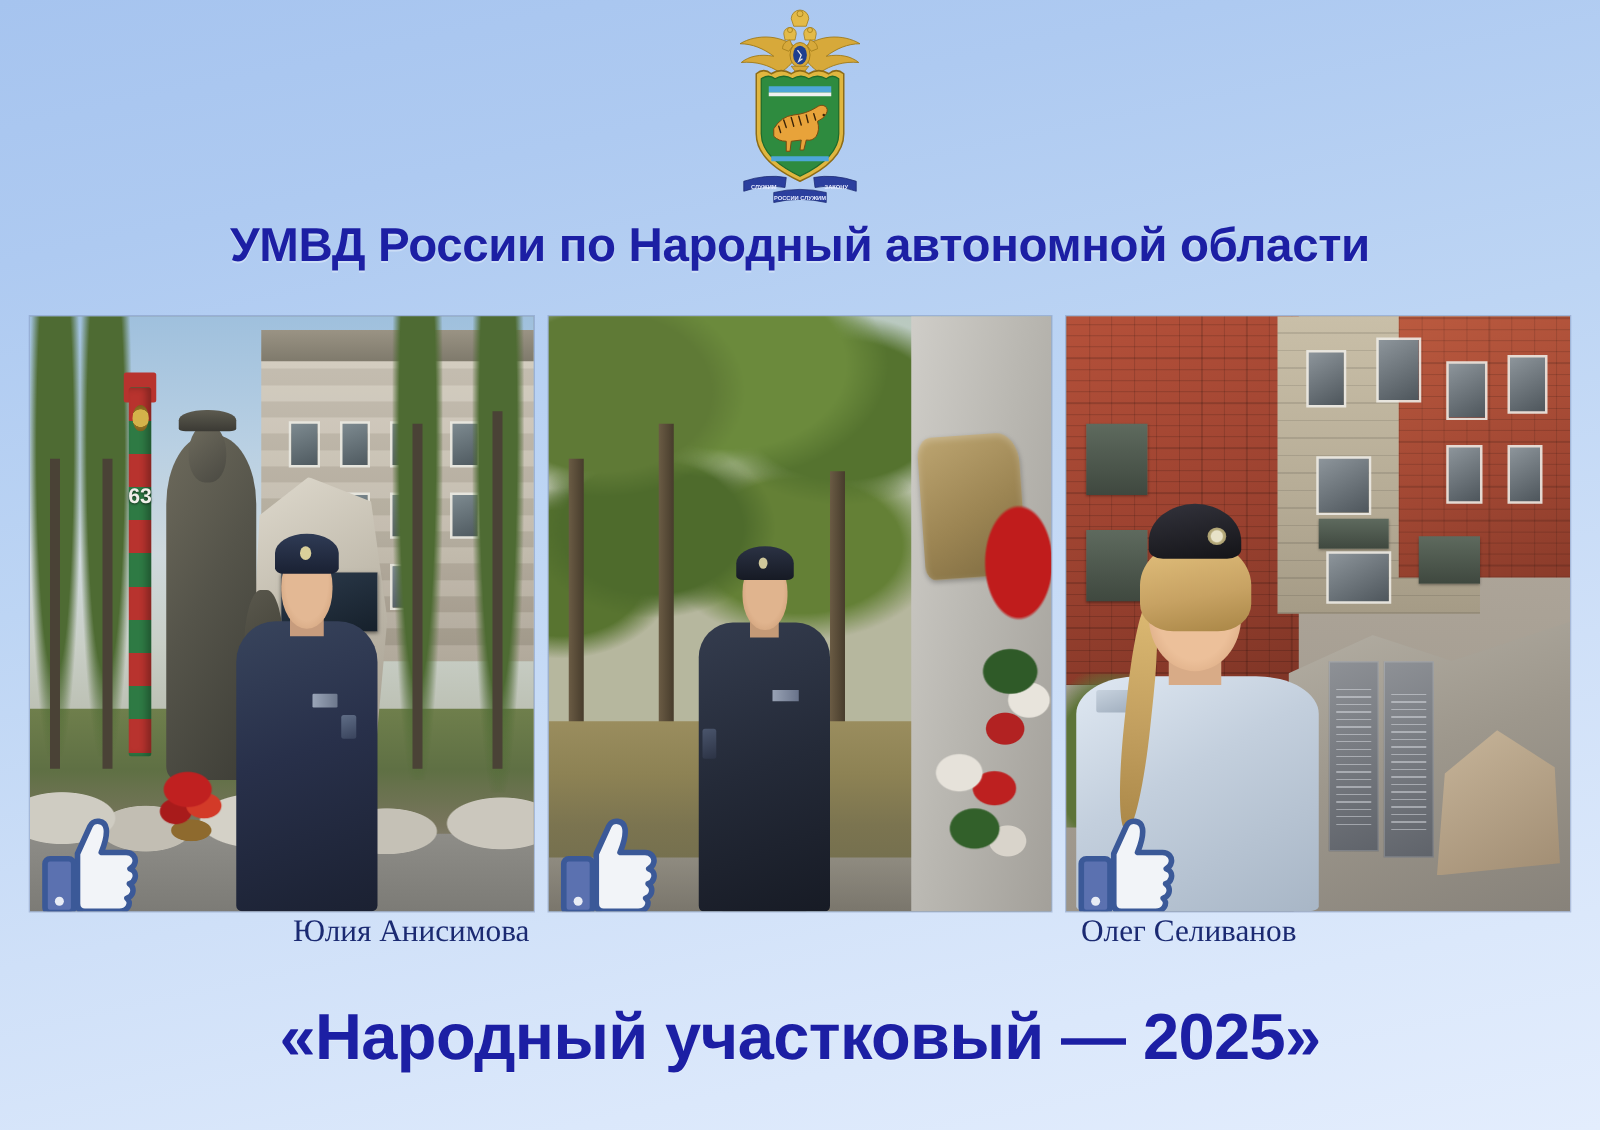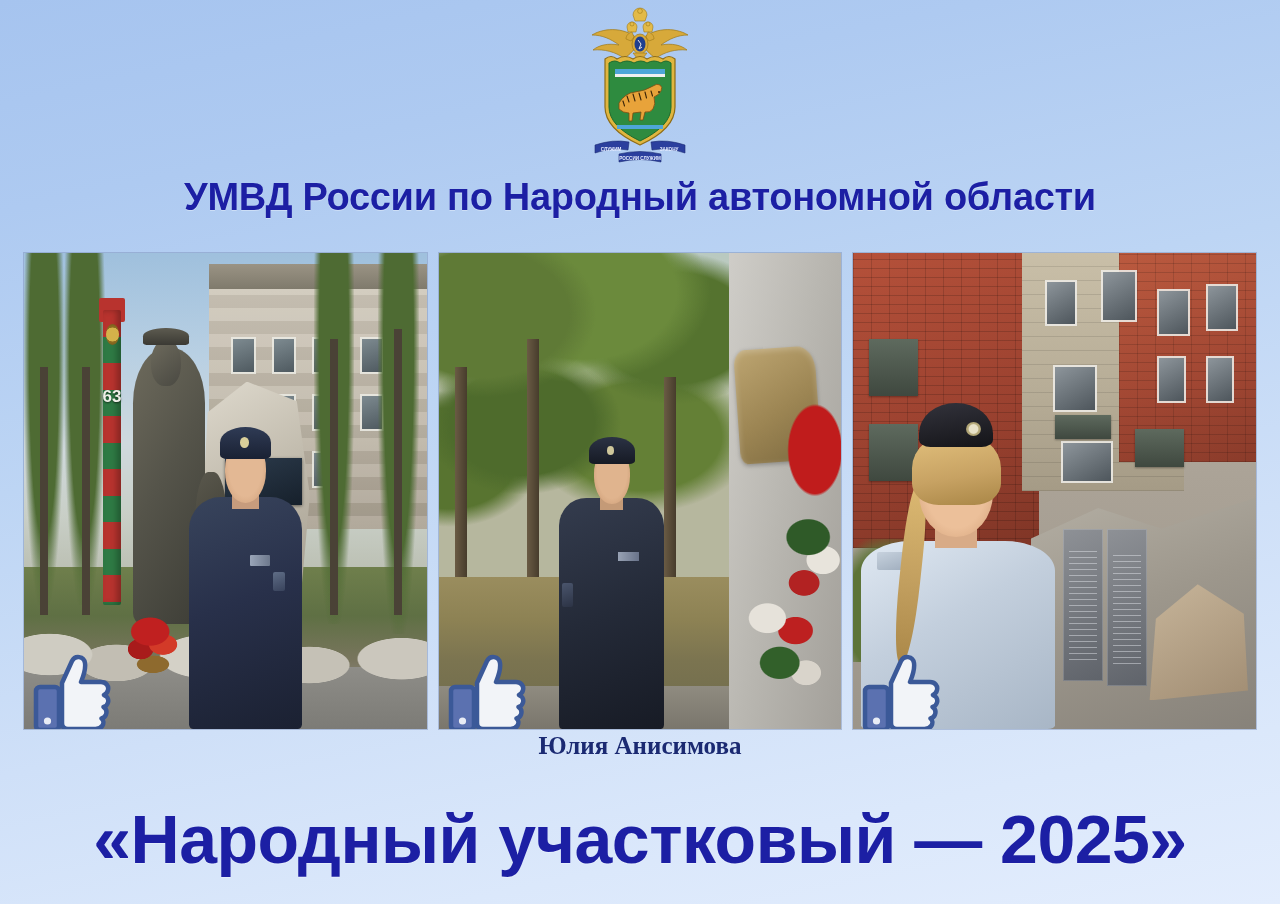"Юлия Анисимова" .names-row { font-weight: bold -> none }
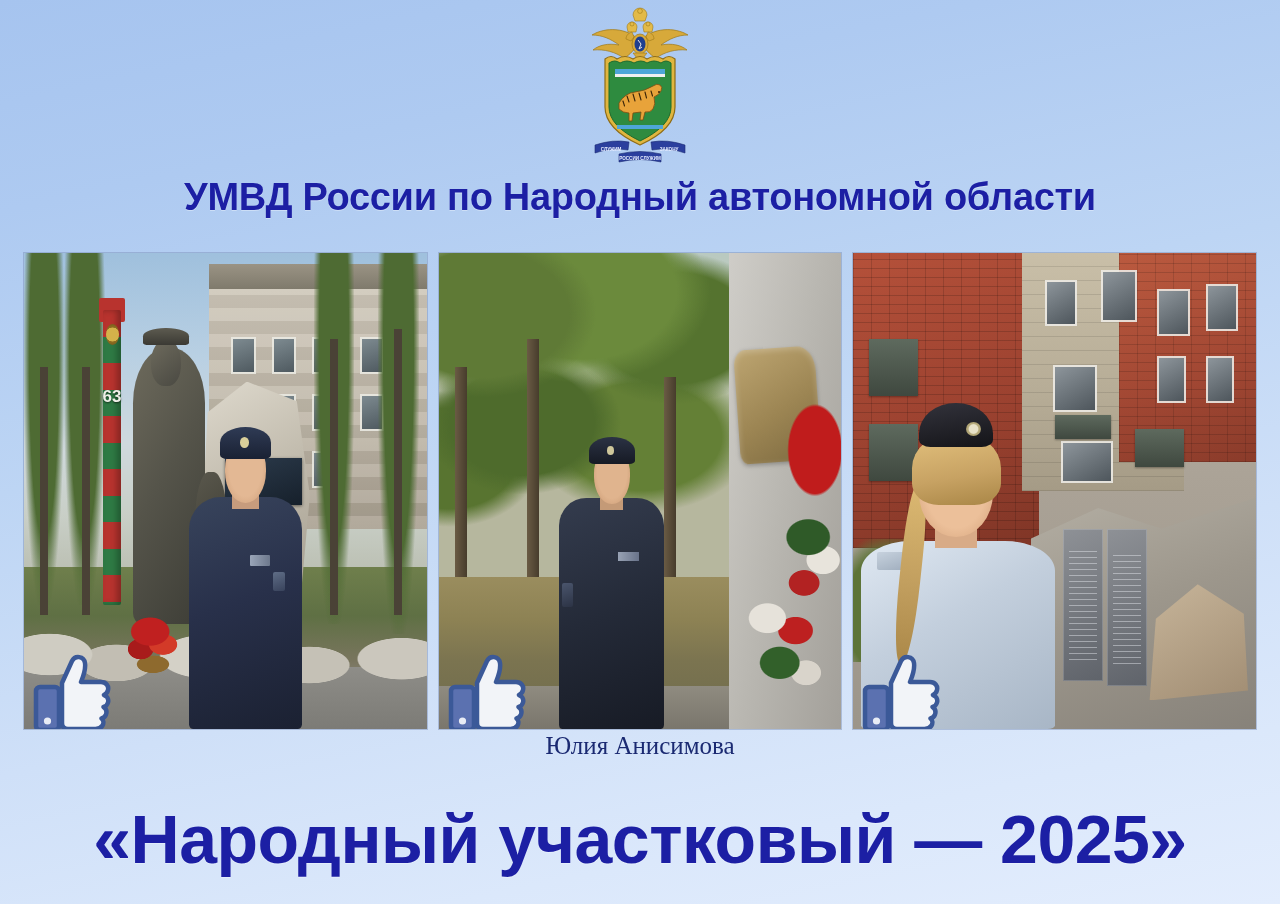"Олег Селиванов" div.name-cell { html: none -> <div>Олег Селиванов</div> }
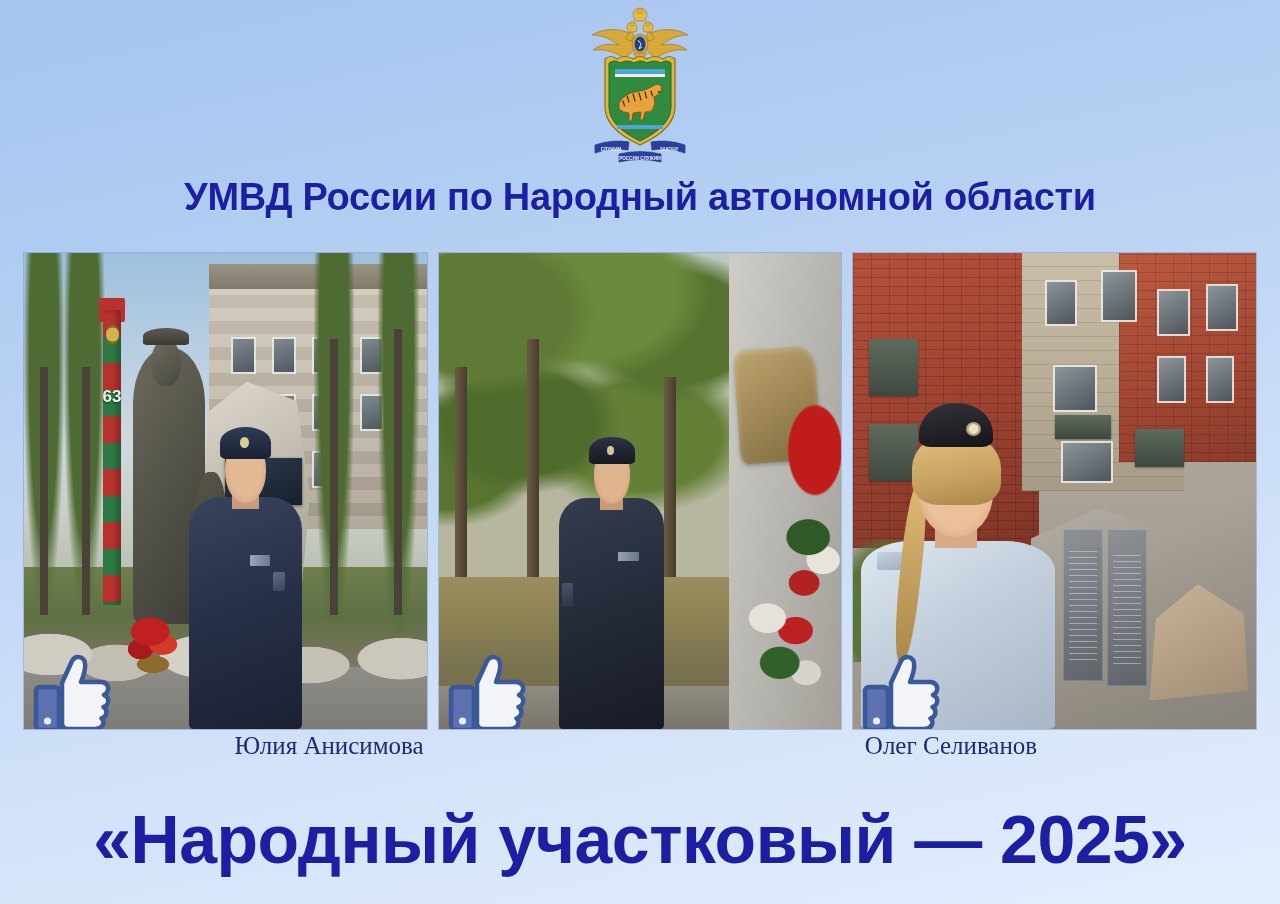"«Народный участковый — 2025»" .footer-title { font-size: 68px -> 52px }
